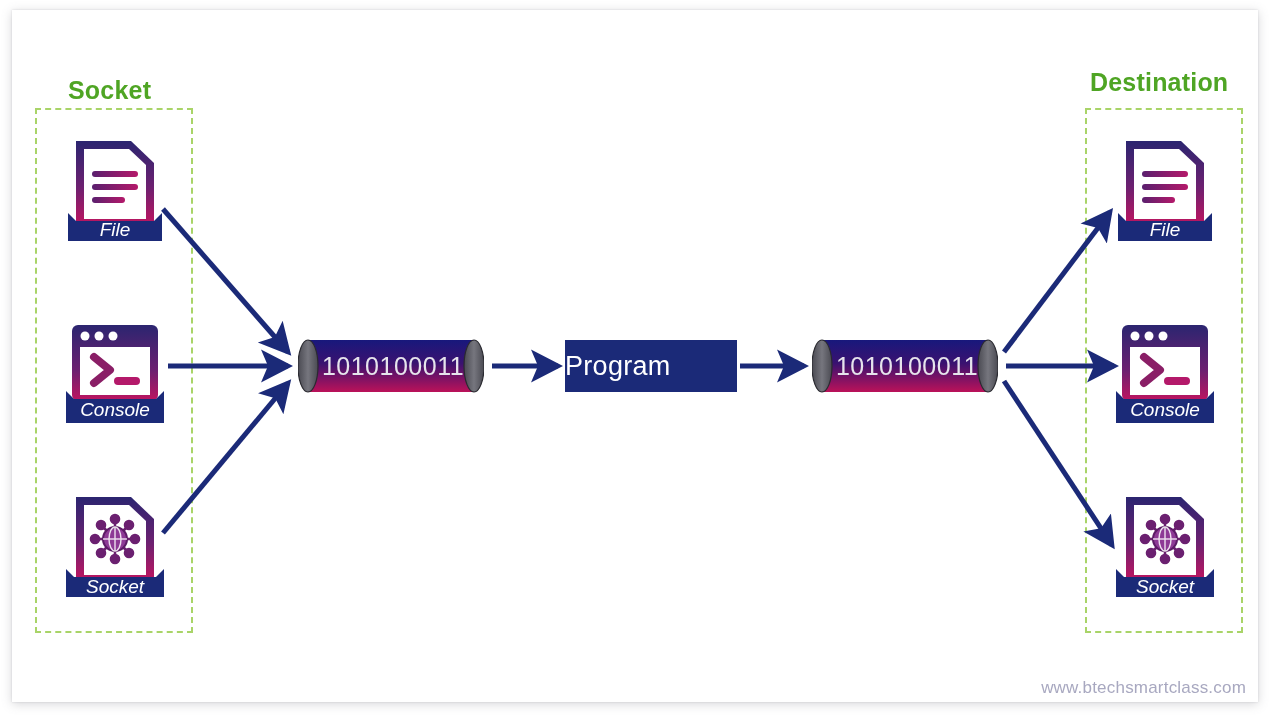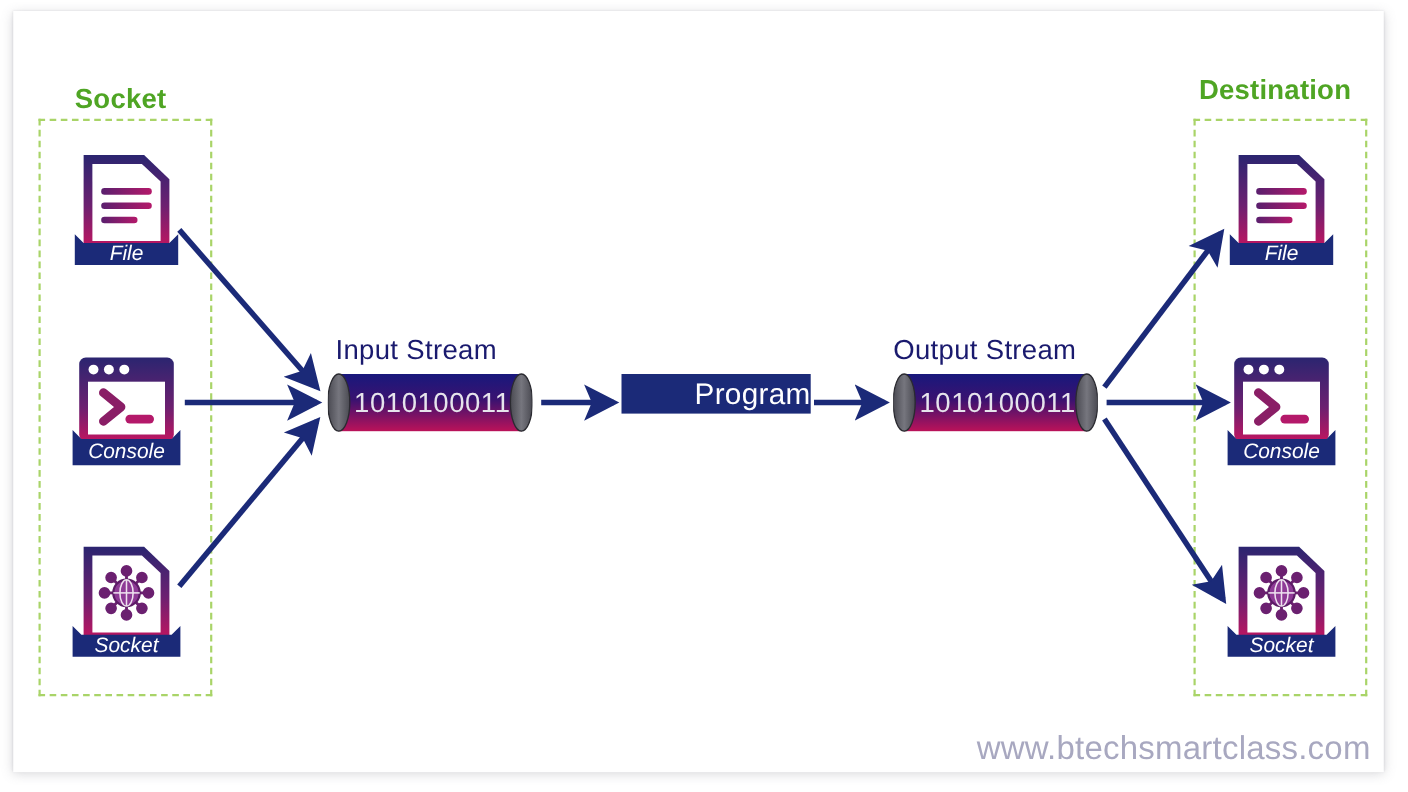"Input Stream" div.stream-caption { html: <div>Input Stream</div> -> none }
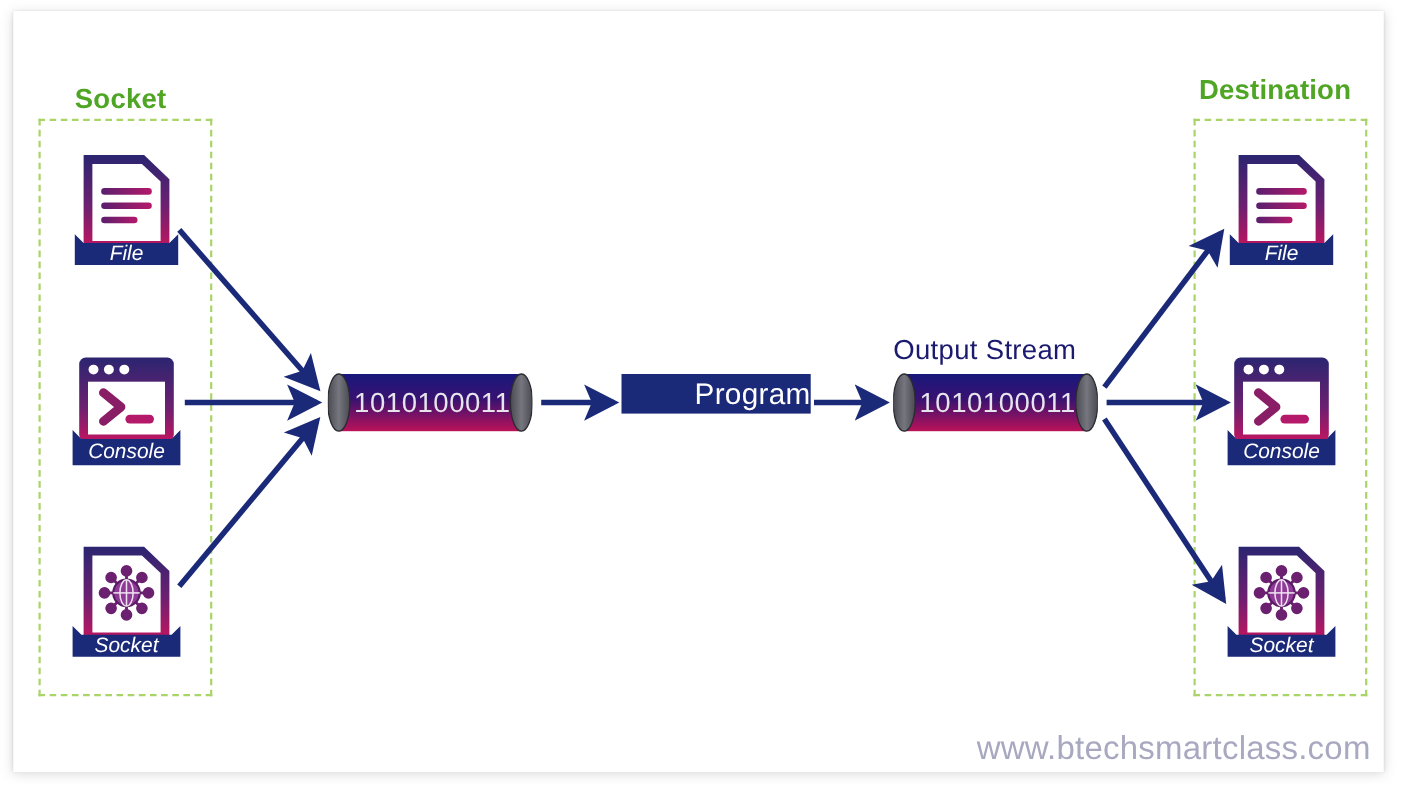"Output Stream" div.stream-caption { html: <div>Output Stream</div> -> none }
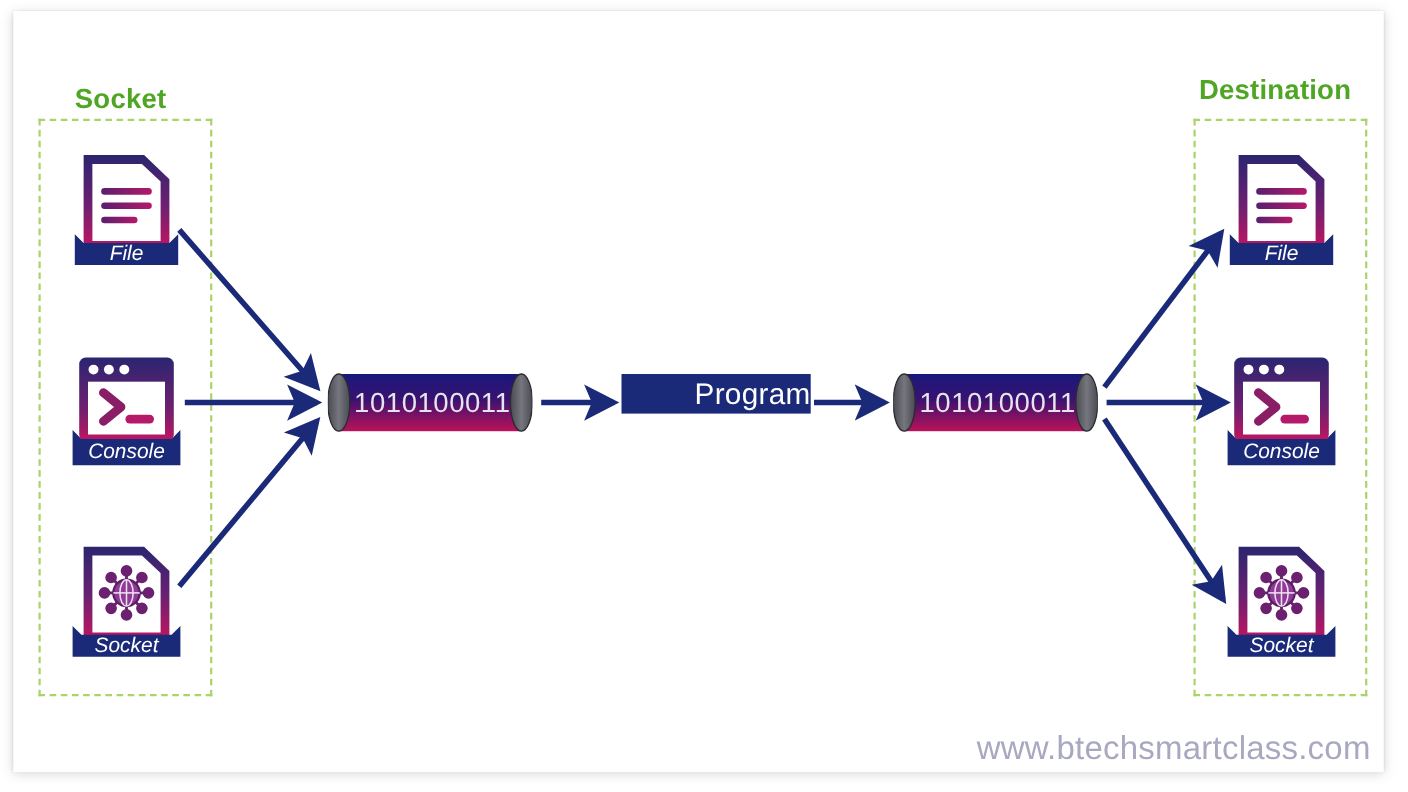"Program" #program-box { height: 36px -> 52px; justify-content: flex-end -> flex-start }
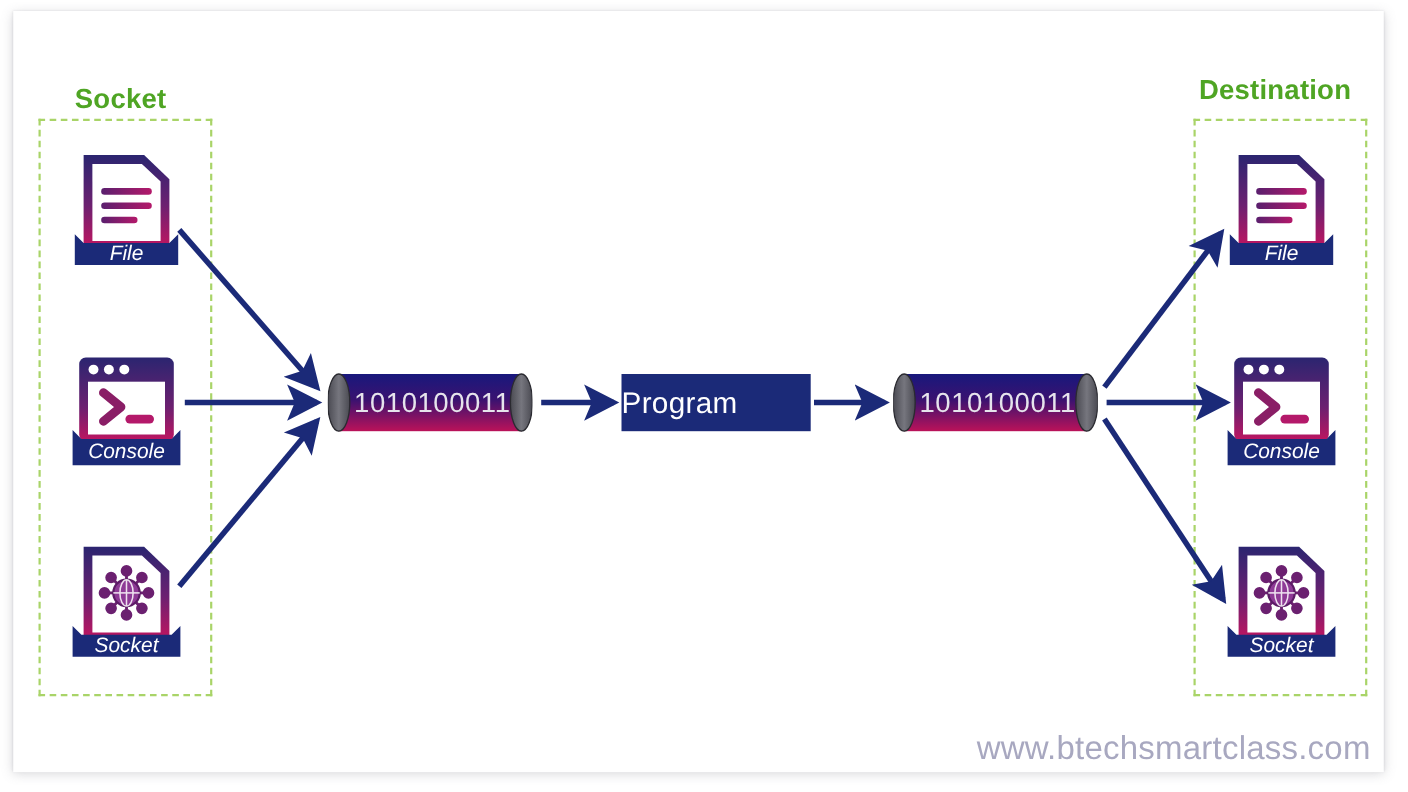"www.btechsmartclass.com" #watermark { font-size: 30px -> 17px }
